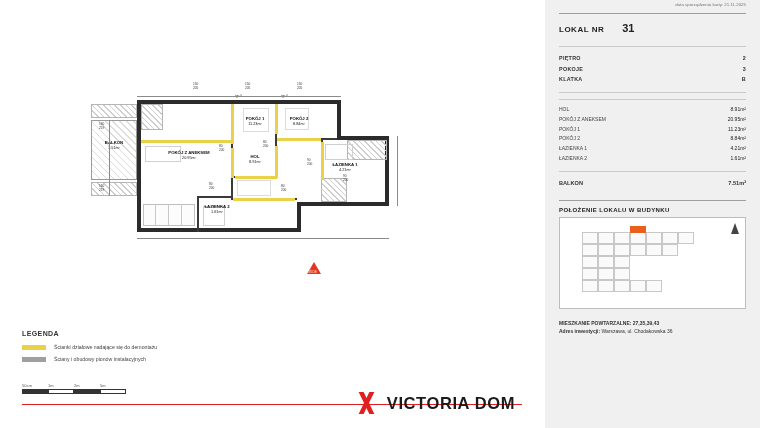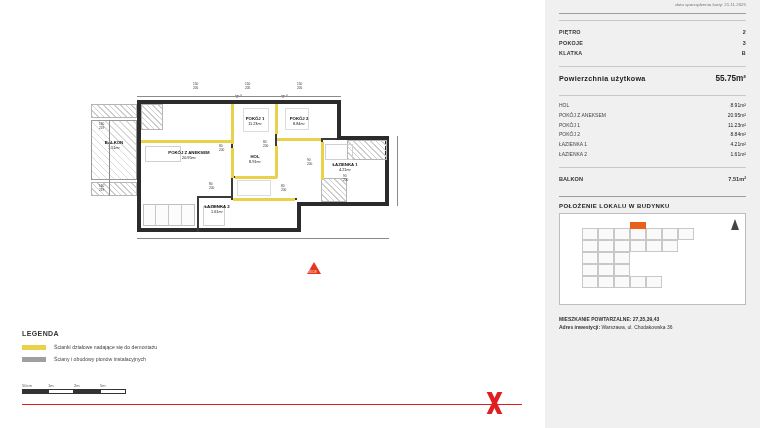"LOKAL NR" div.lokal-row { html: none -> <div> <span>LOKAL NR</span> <span>31</span> </div> }
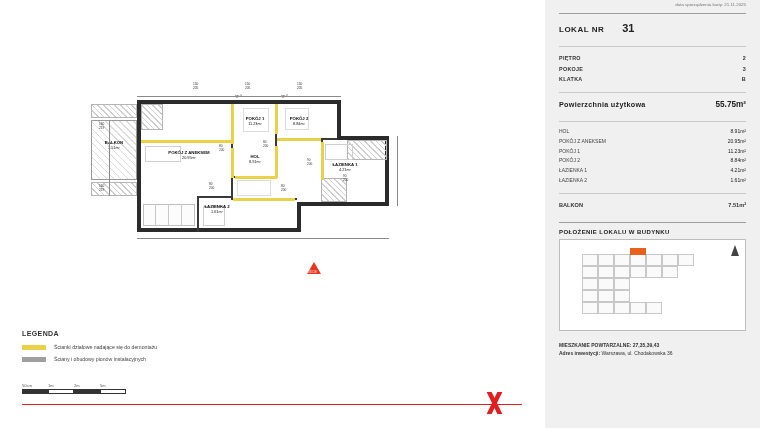"Powierzchnia użytkowa" div.pu-row { html: <div> <span>Powierzchnia użytkowa</span> <span>55.75m²</span> </div> -> none }
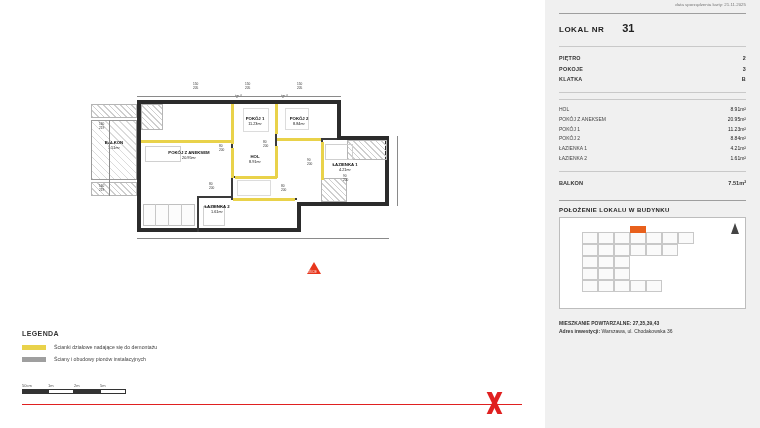"VICTORIA DOM" span.brand-name { html: none -> <span>VICTORIA DOM</span> }
